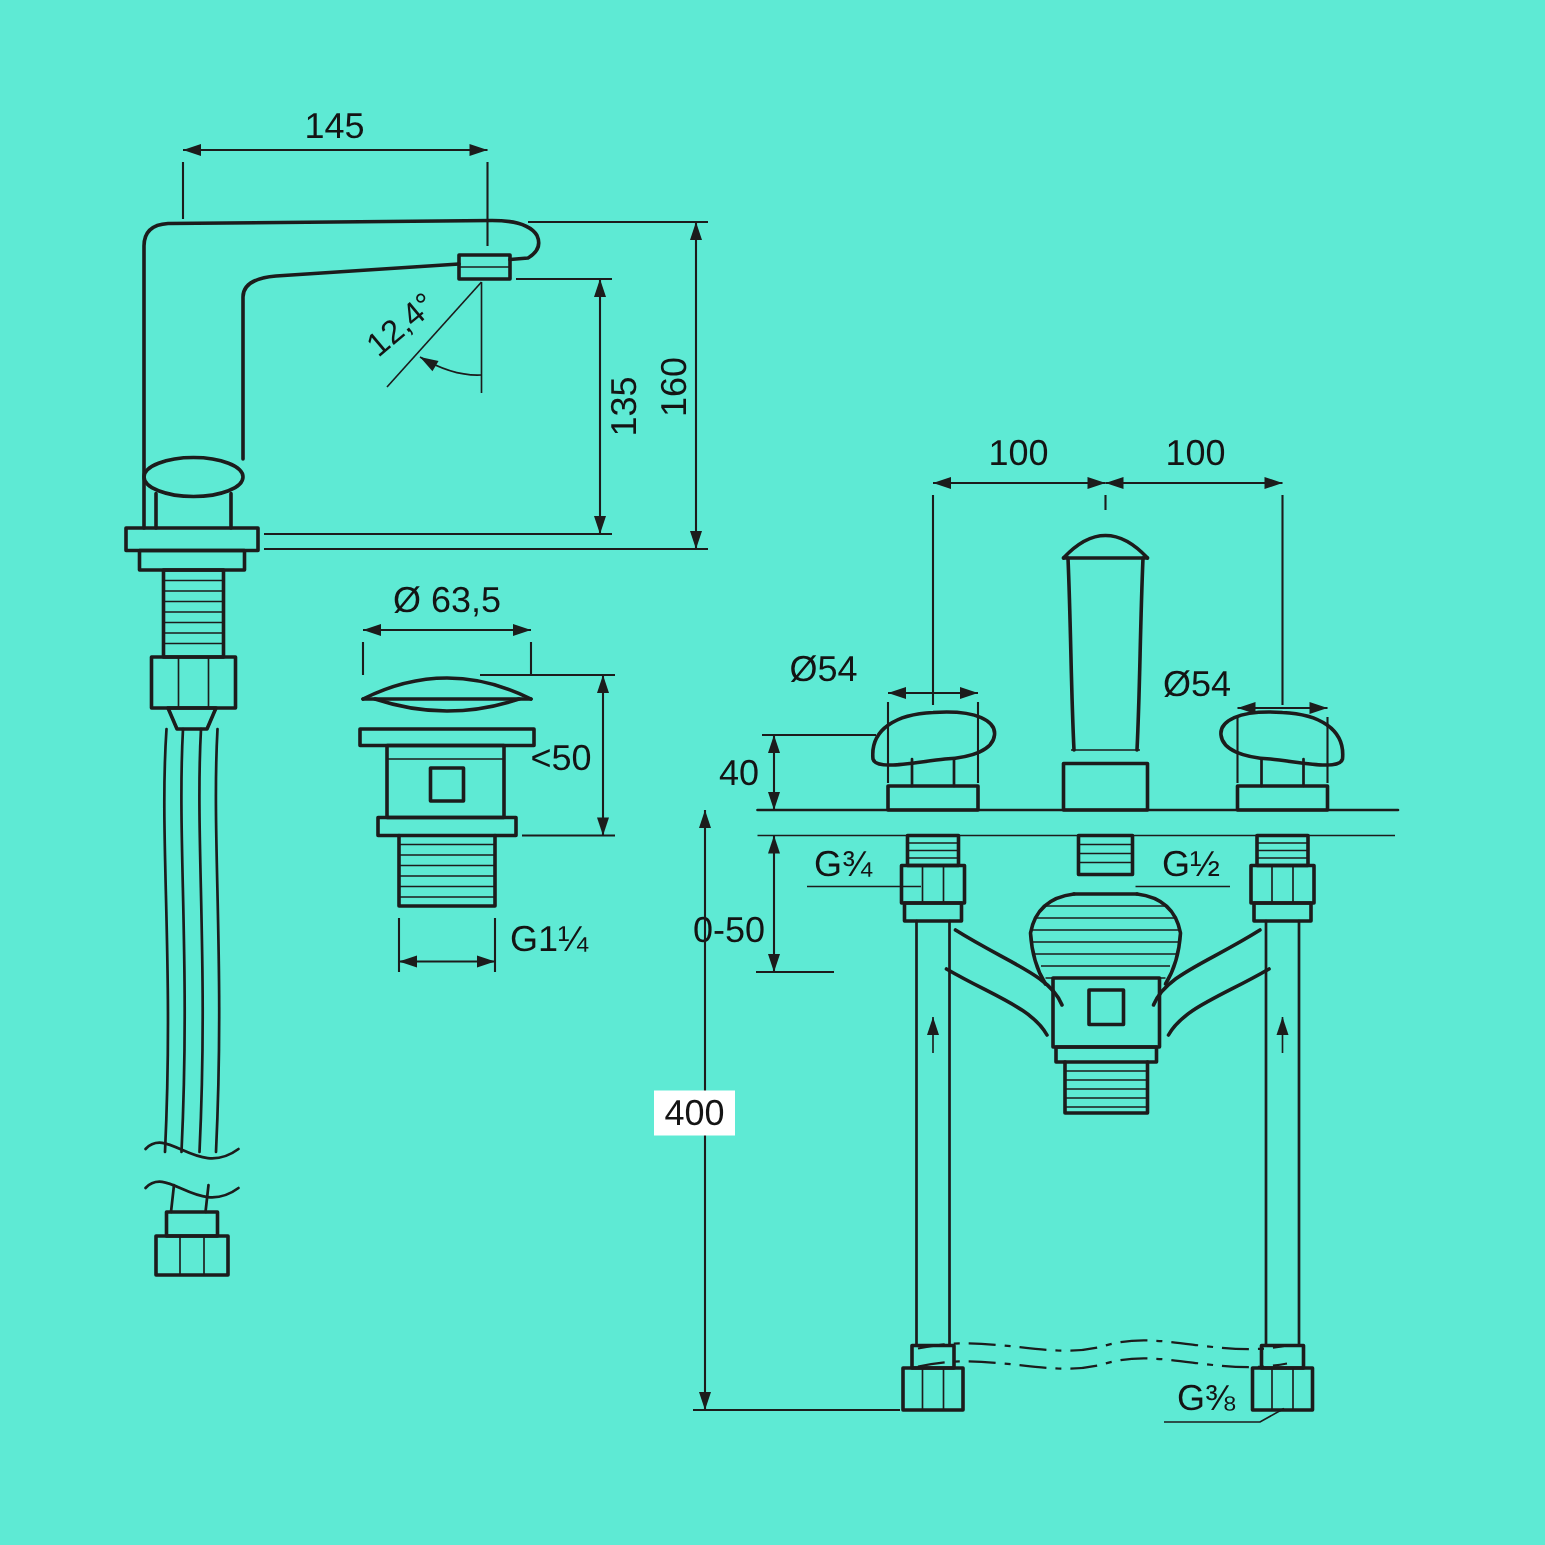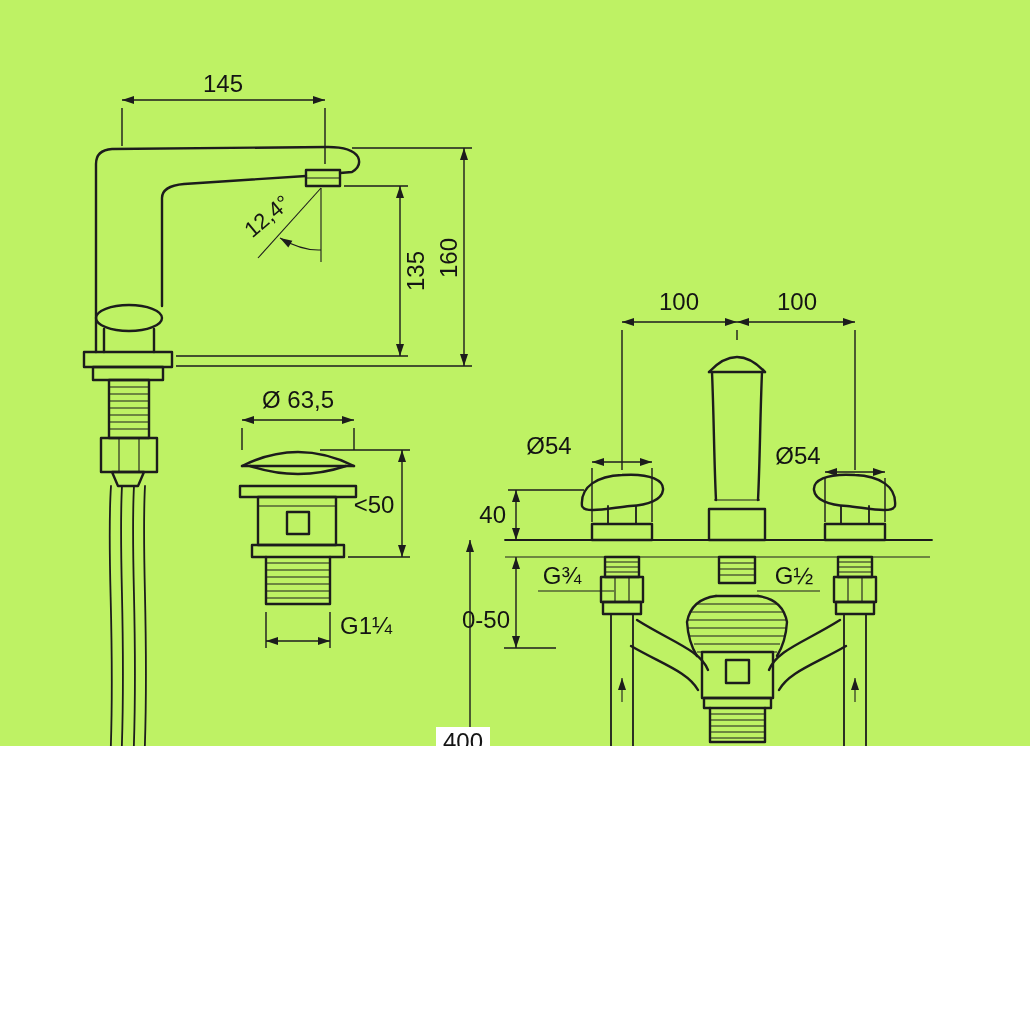"145" .stage { background: #bef264 -> #5eead4; height: 746px -> 1030px }
